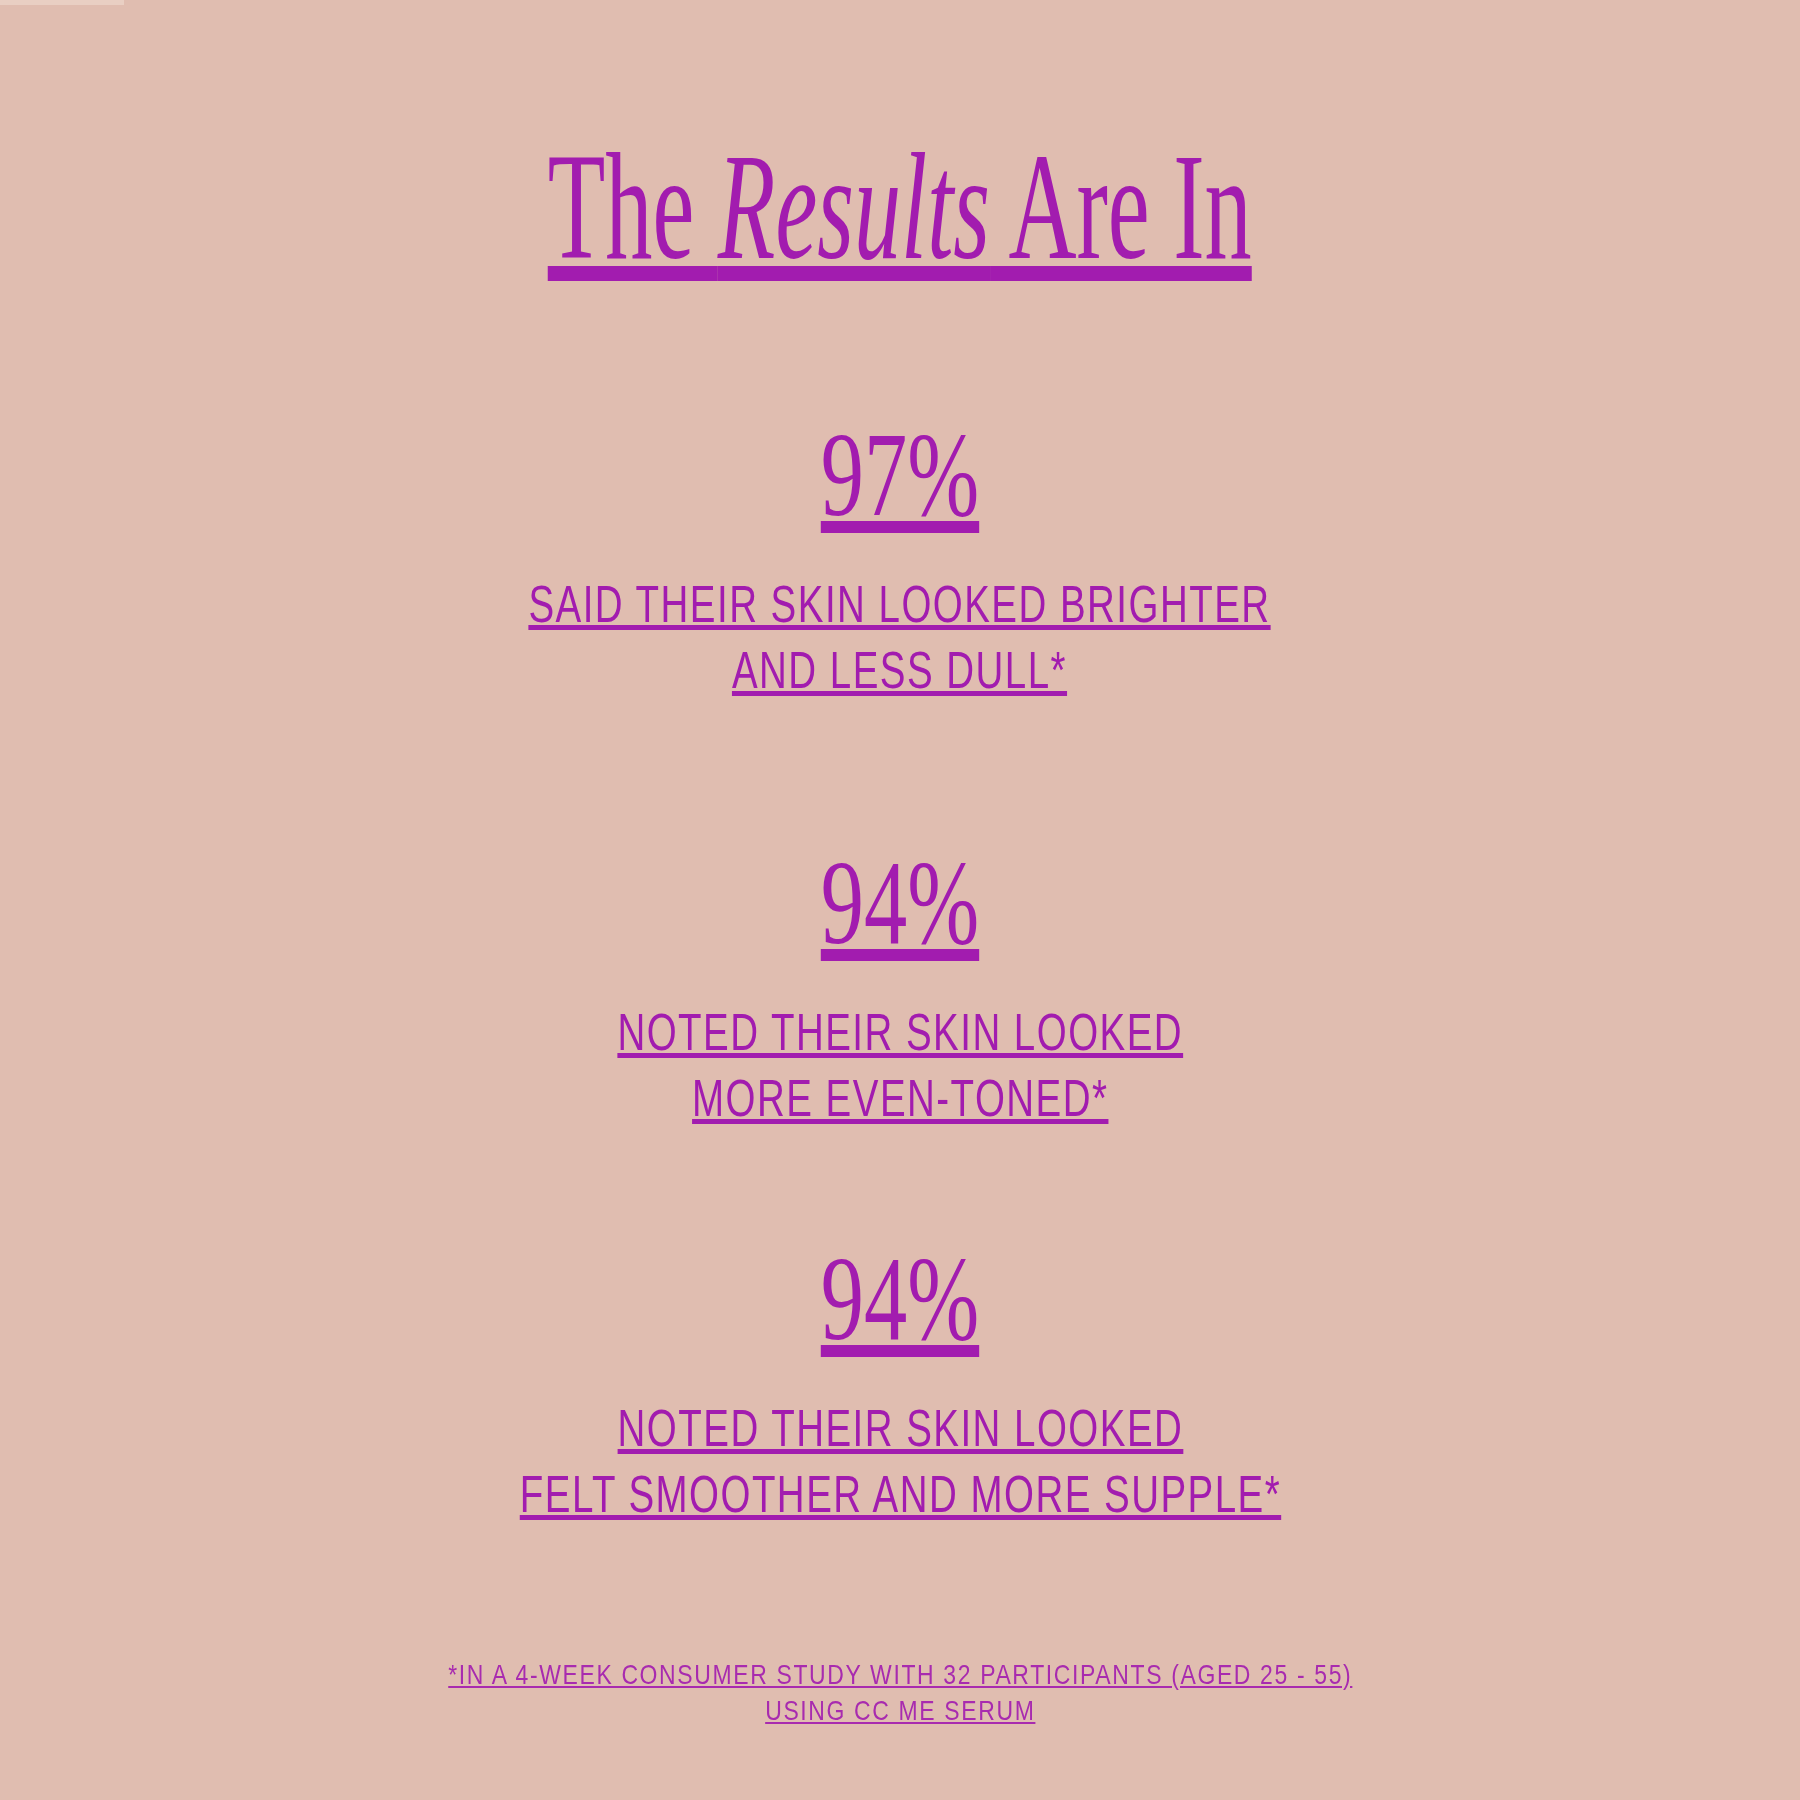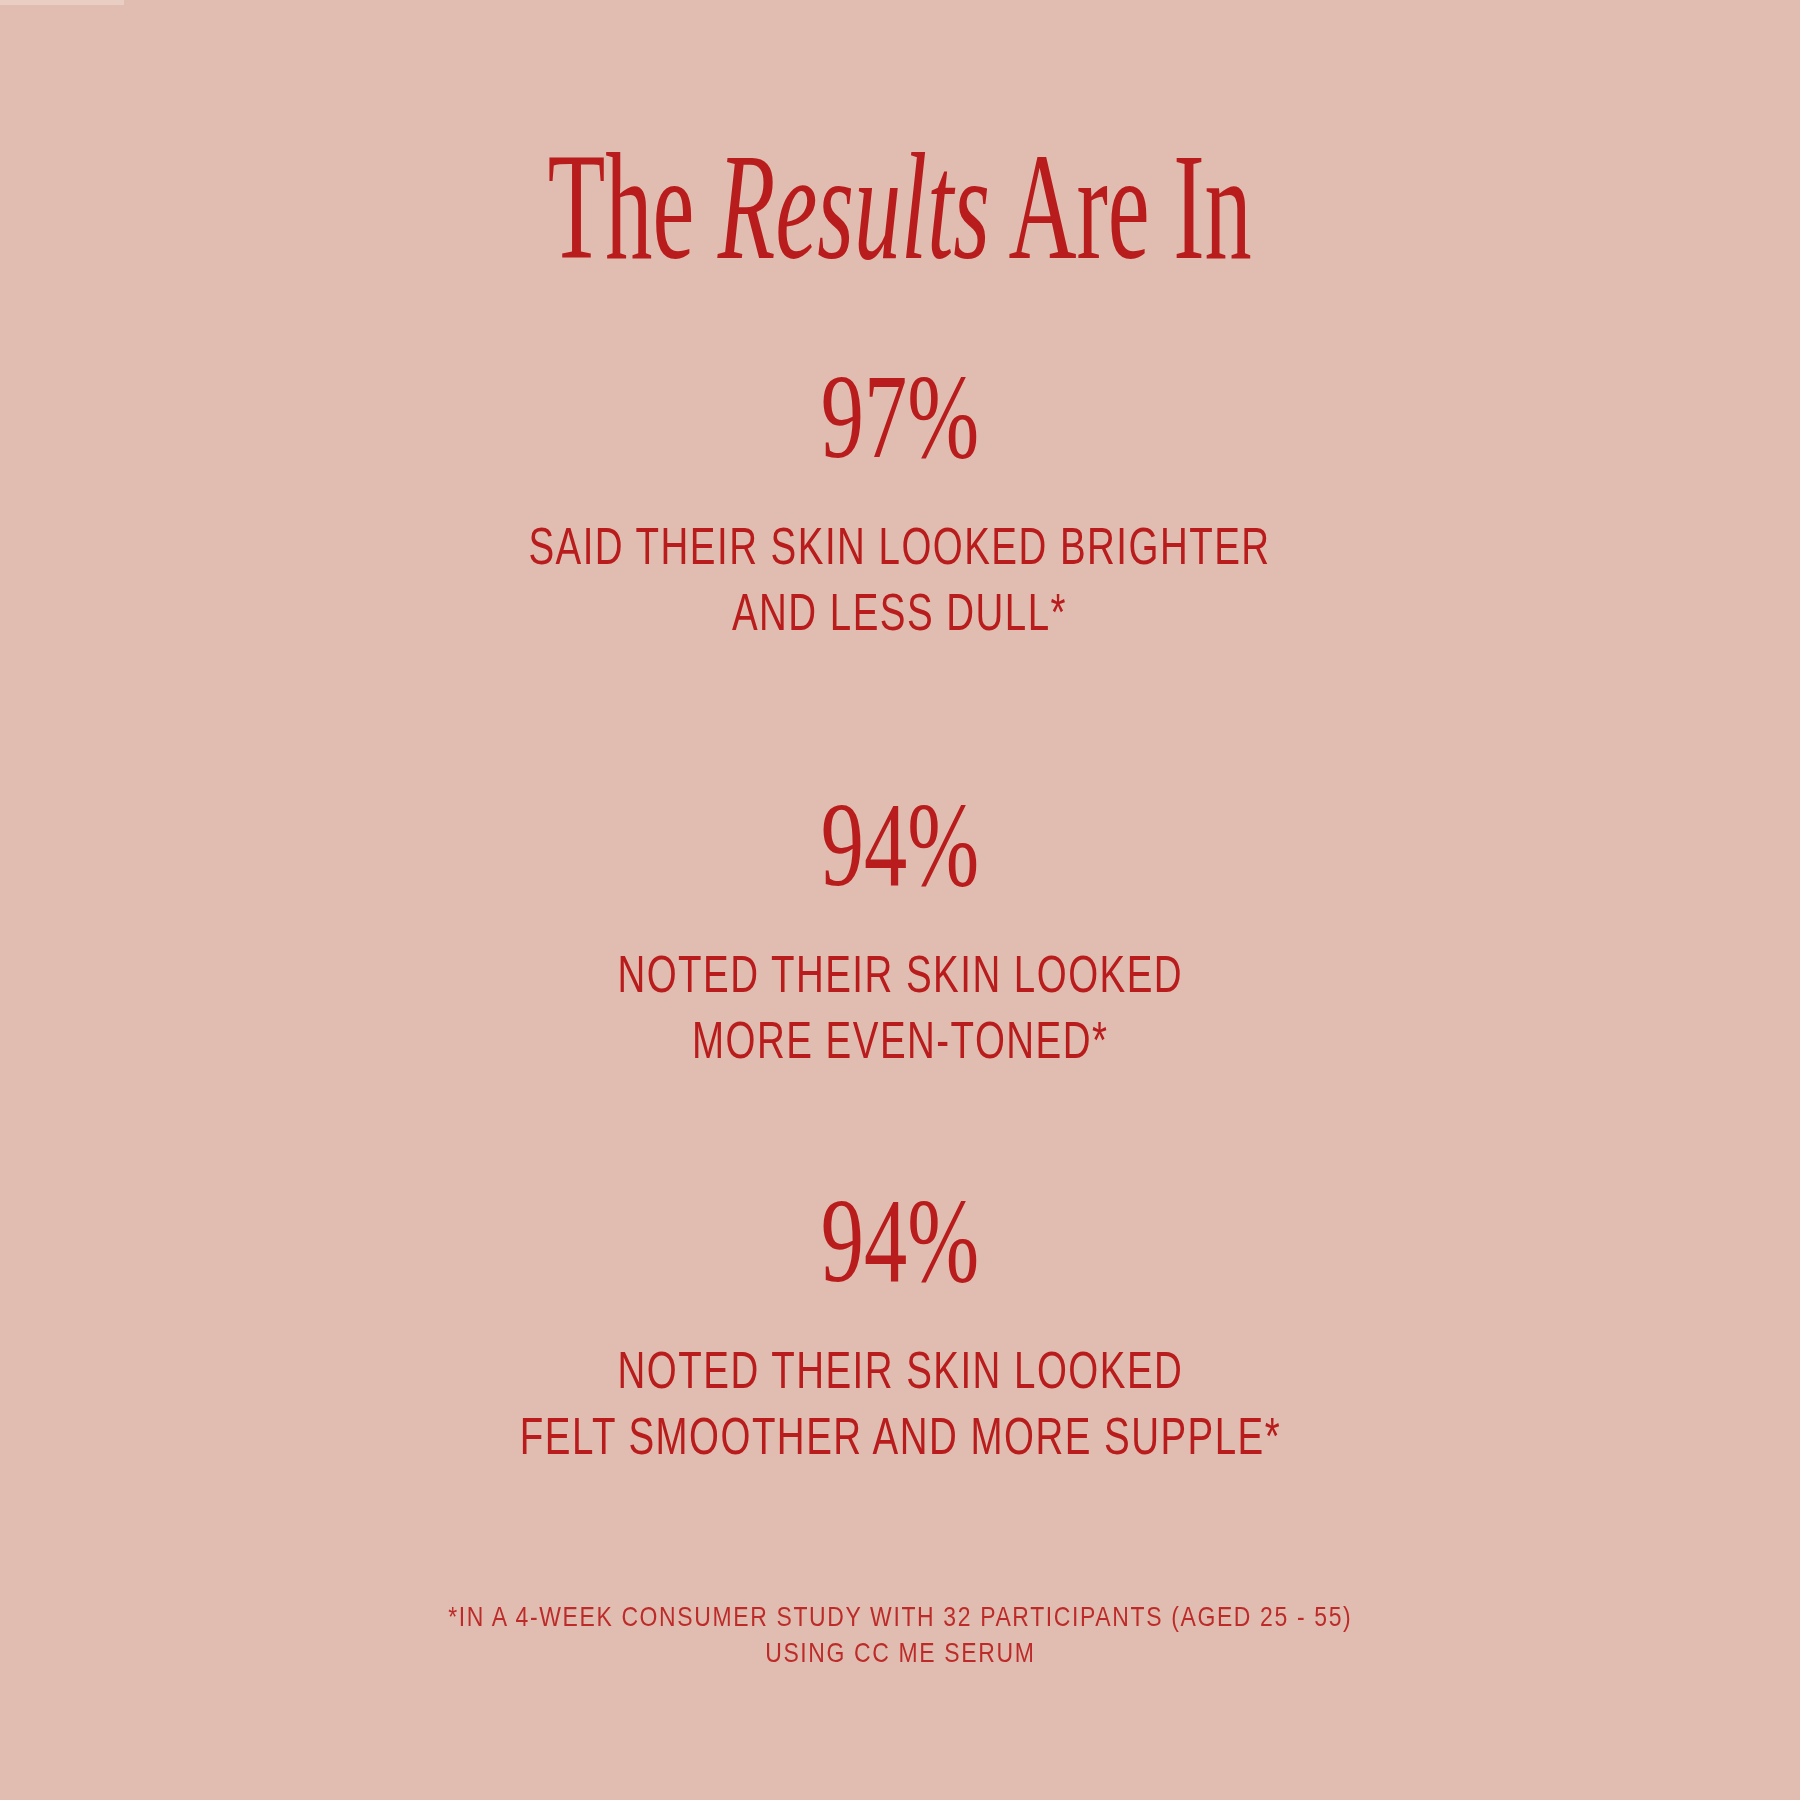"The Results Are In" div.canvas { color: #b91c1c -> #a21caf; text-decoration: none -> underline }
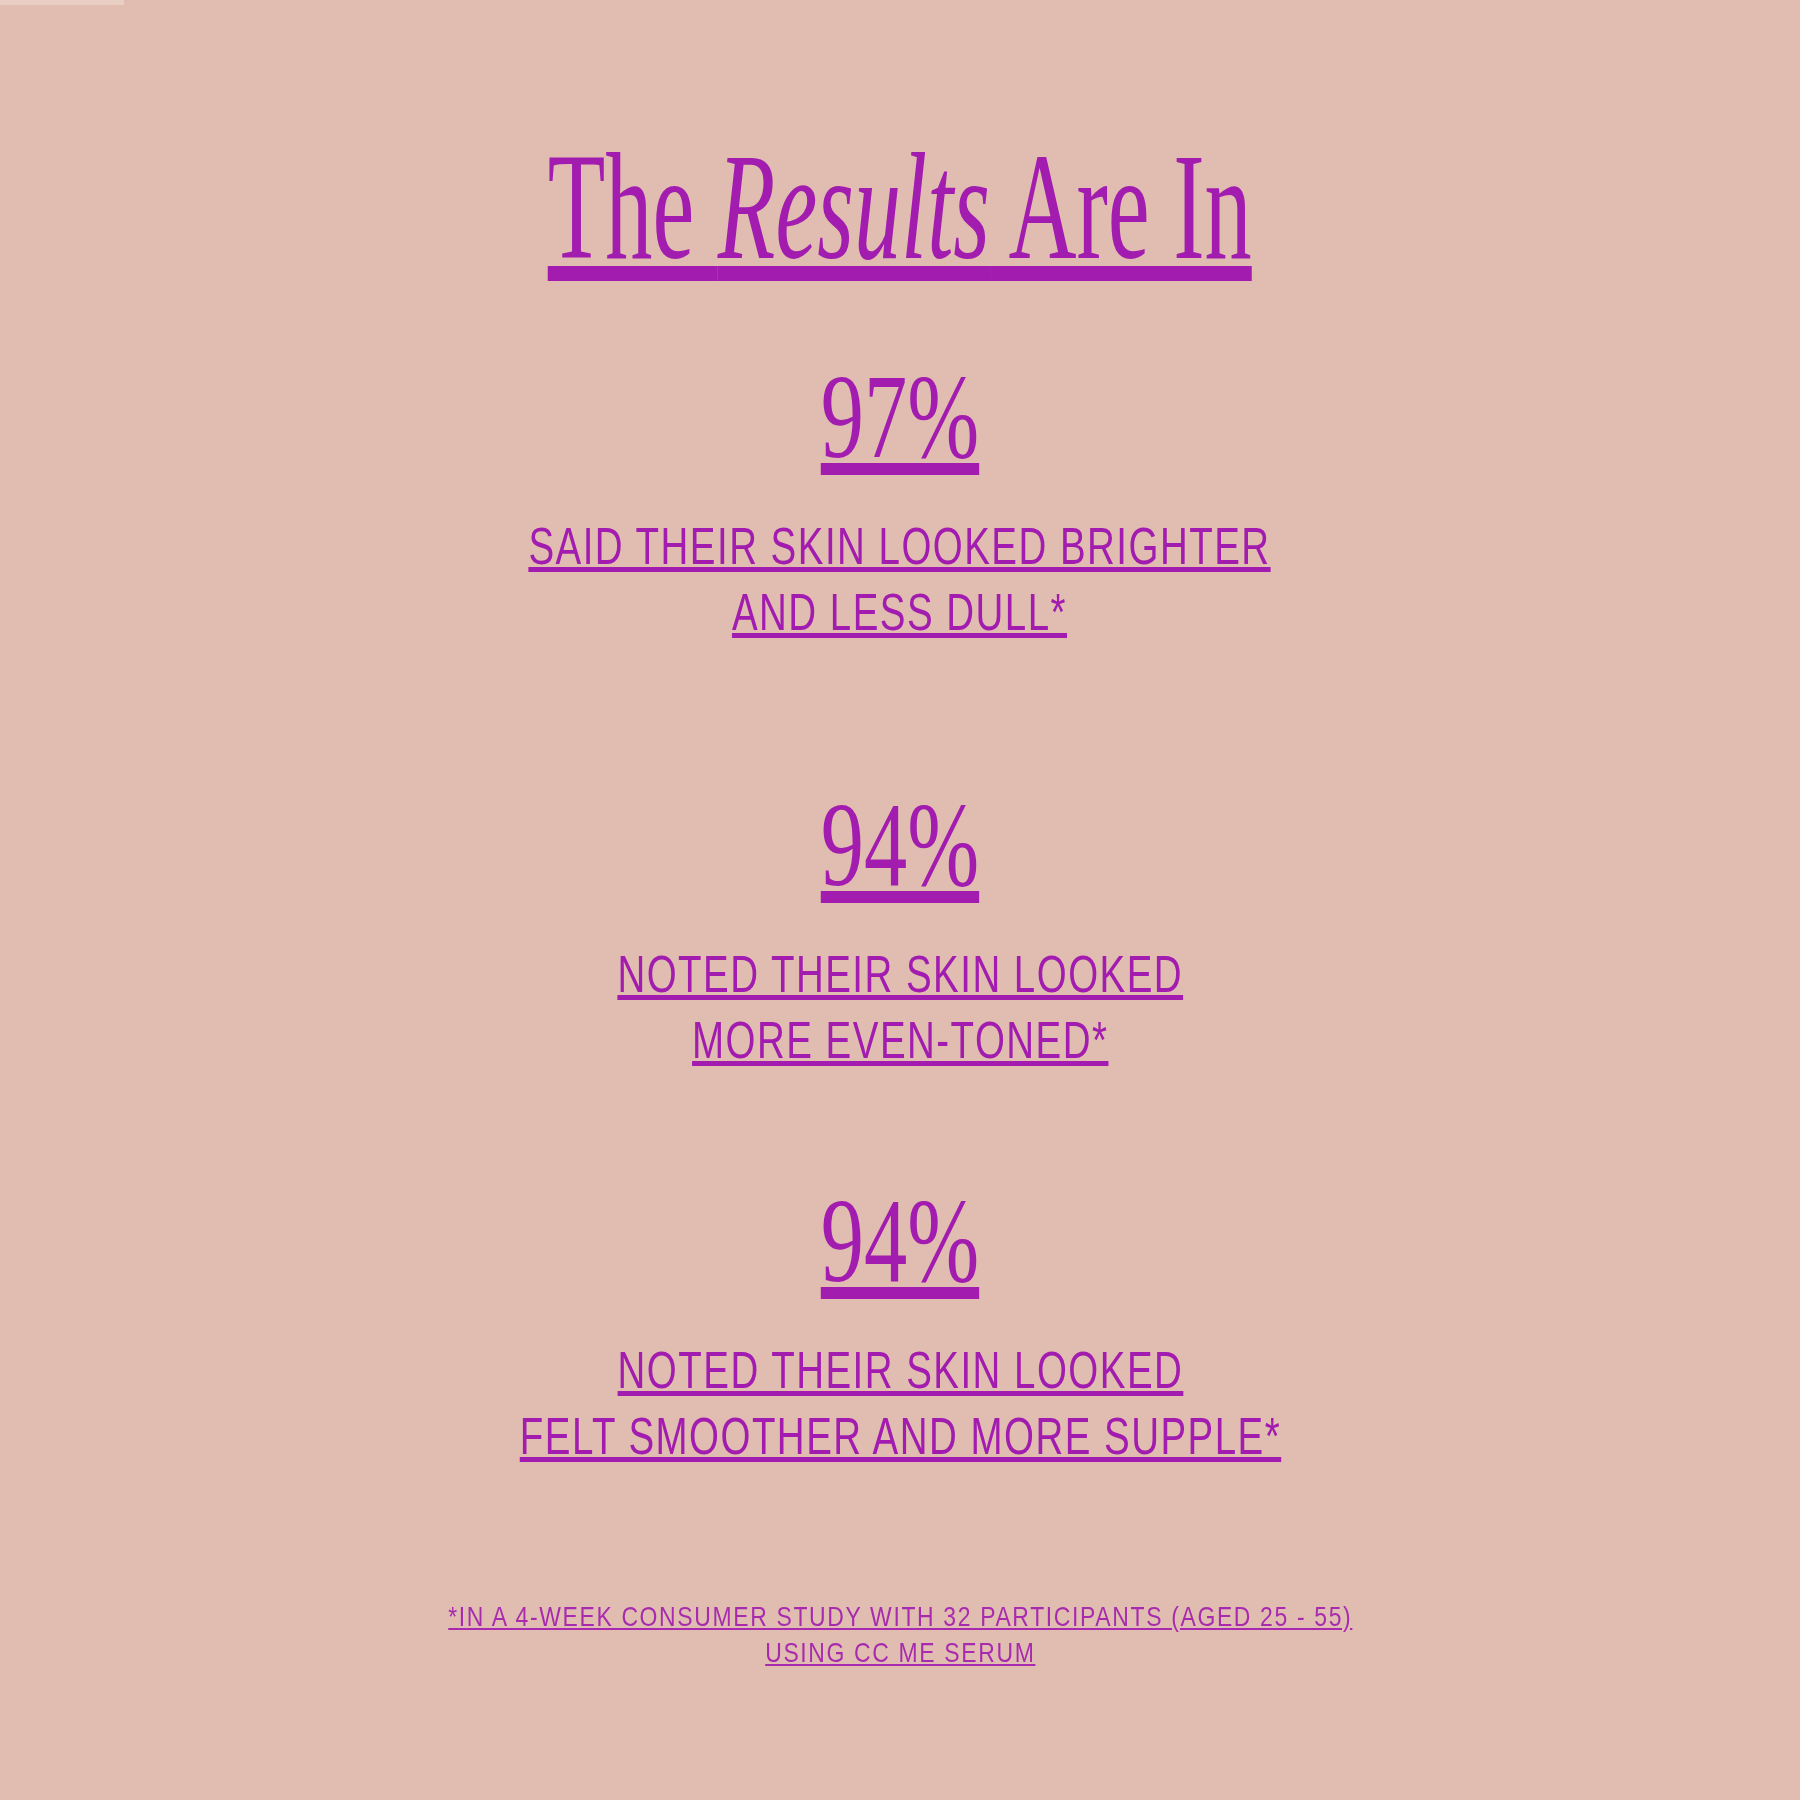"97%" .stat-1 { margin-top: 62px -> 120px }
